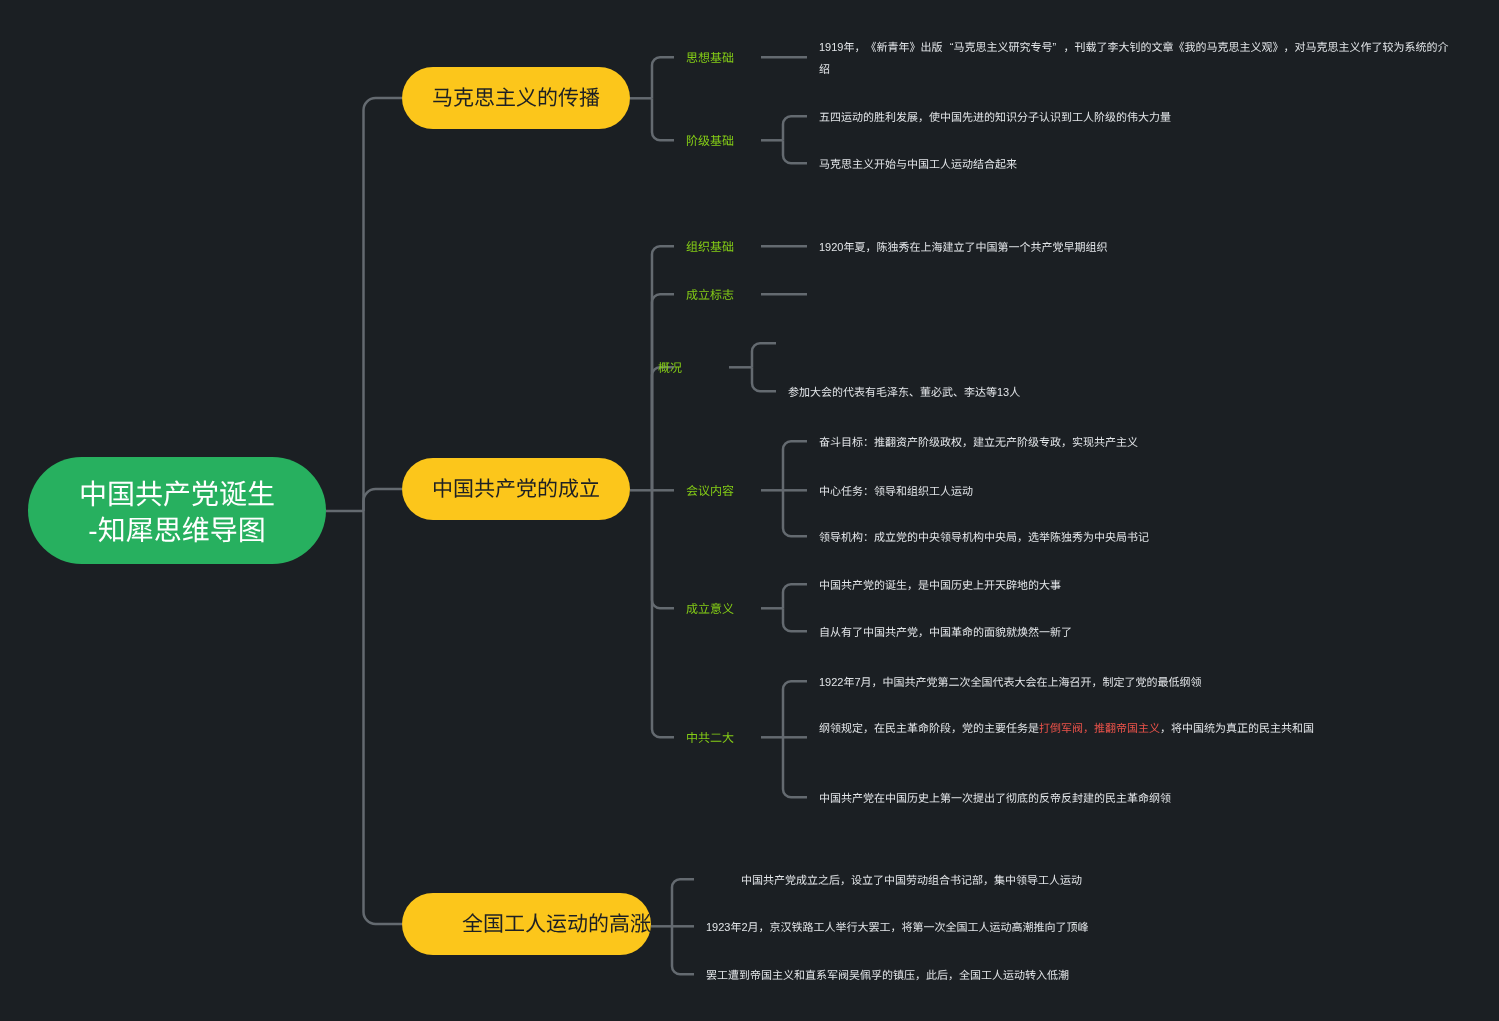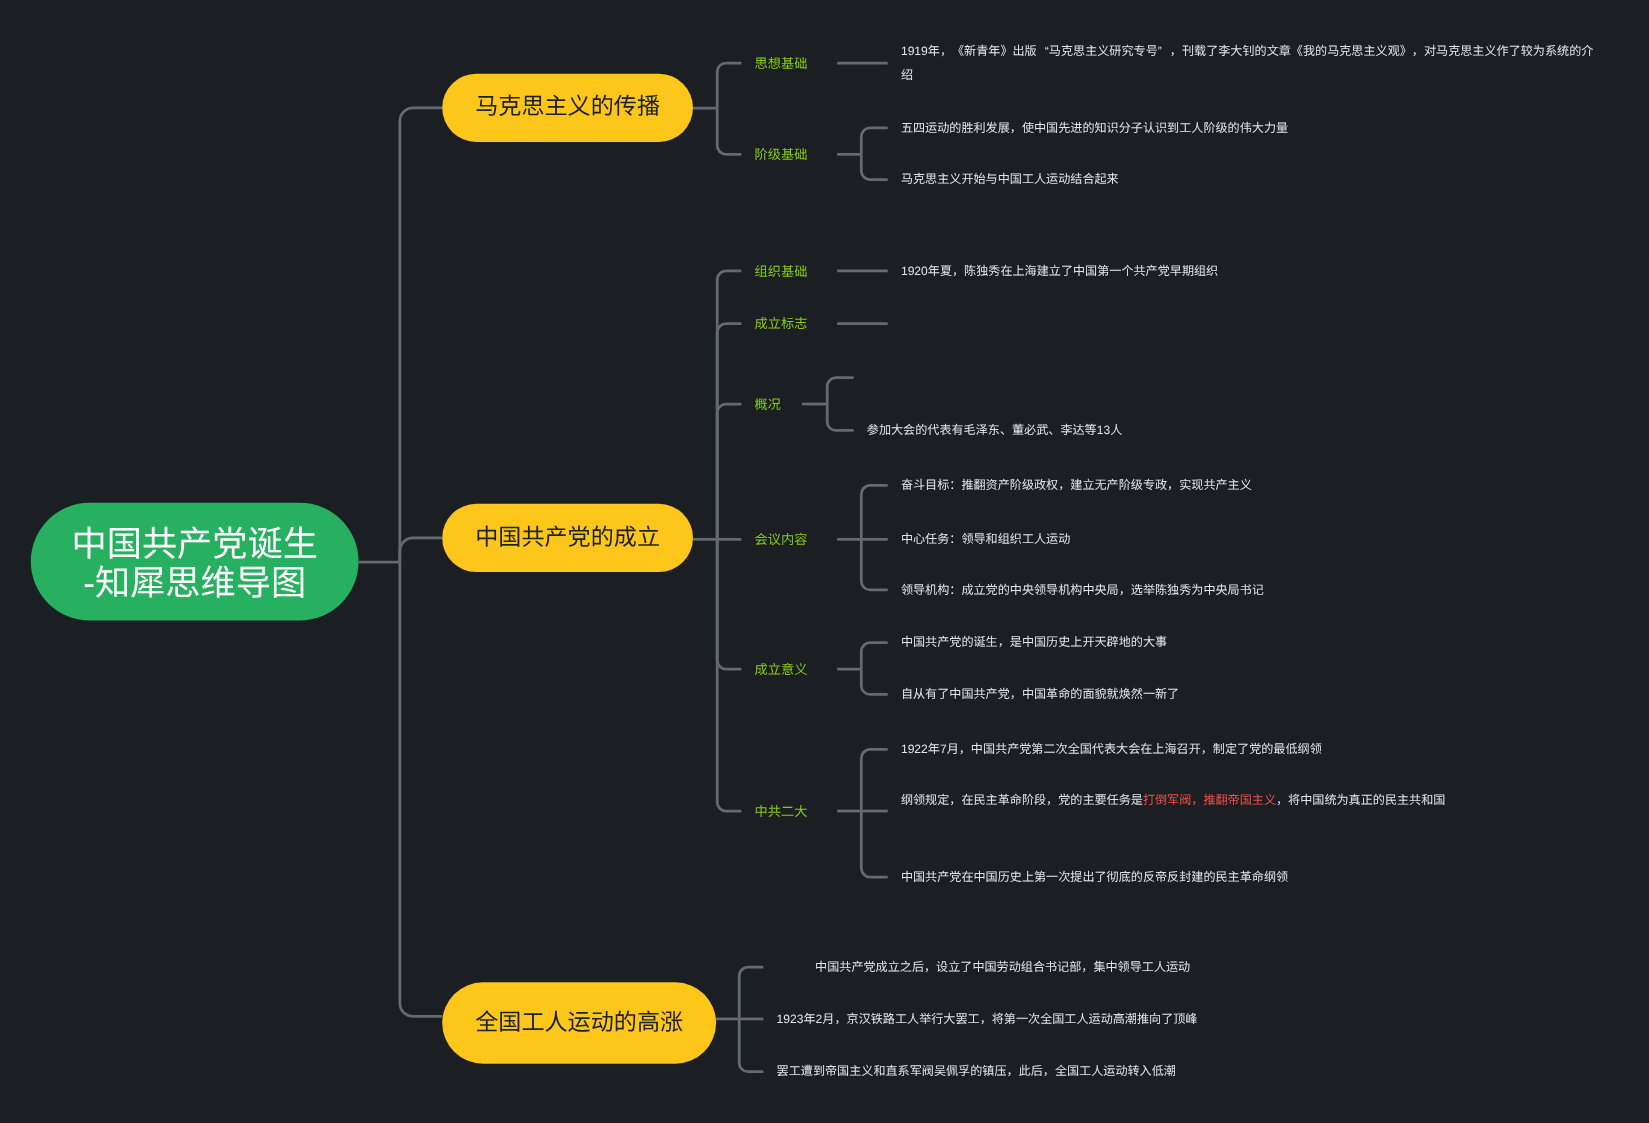"概况" div.sublabel { left: 686px -> 658px }
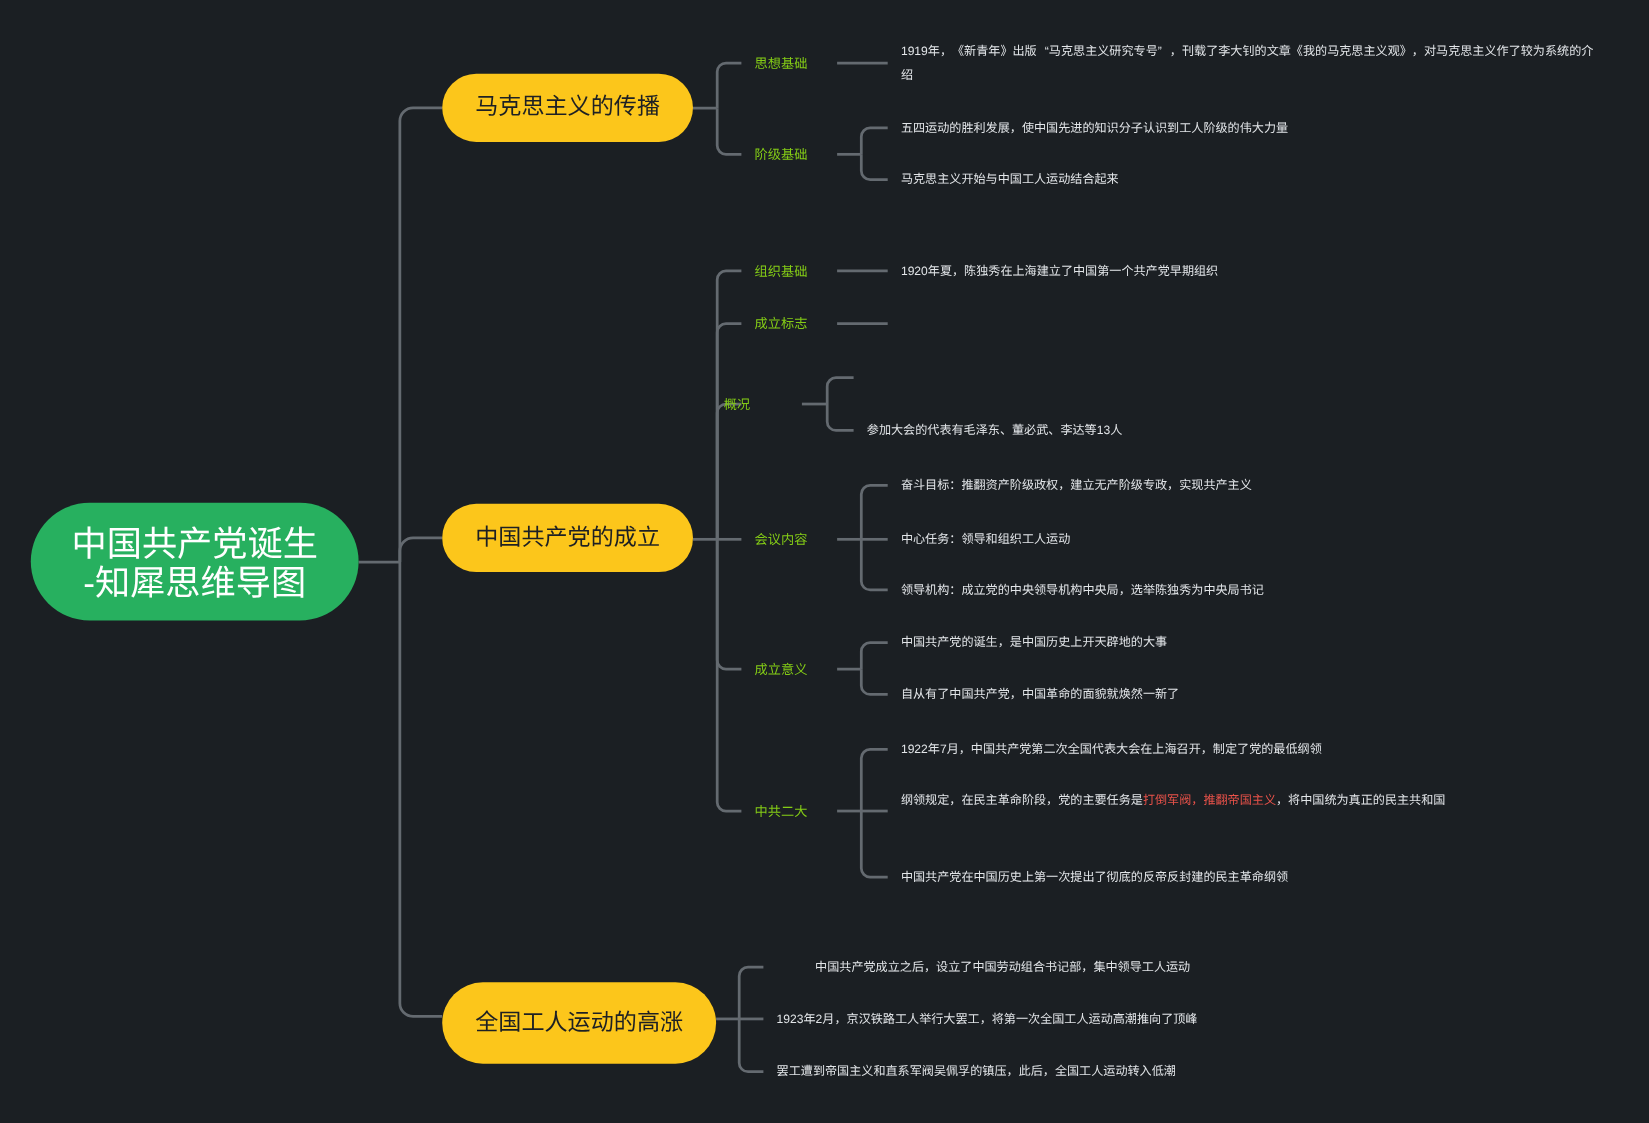"中国共产党诞生" .node.root { font-size: 32px -> 28px }
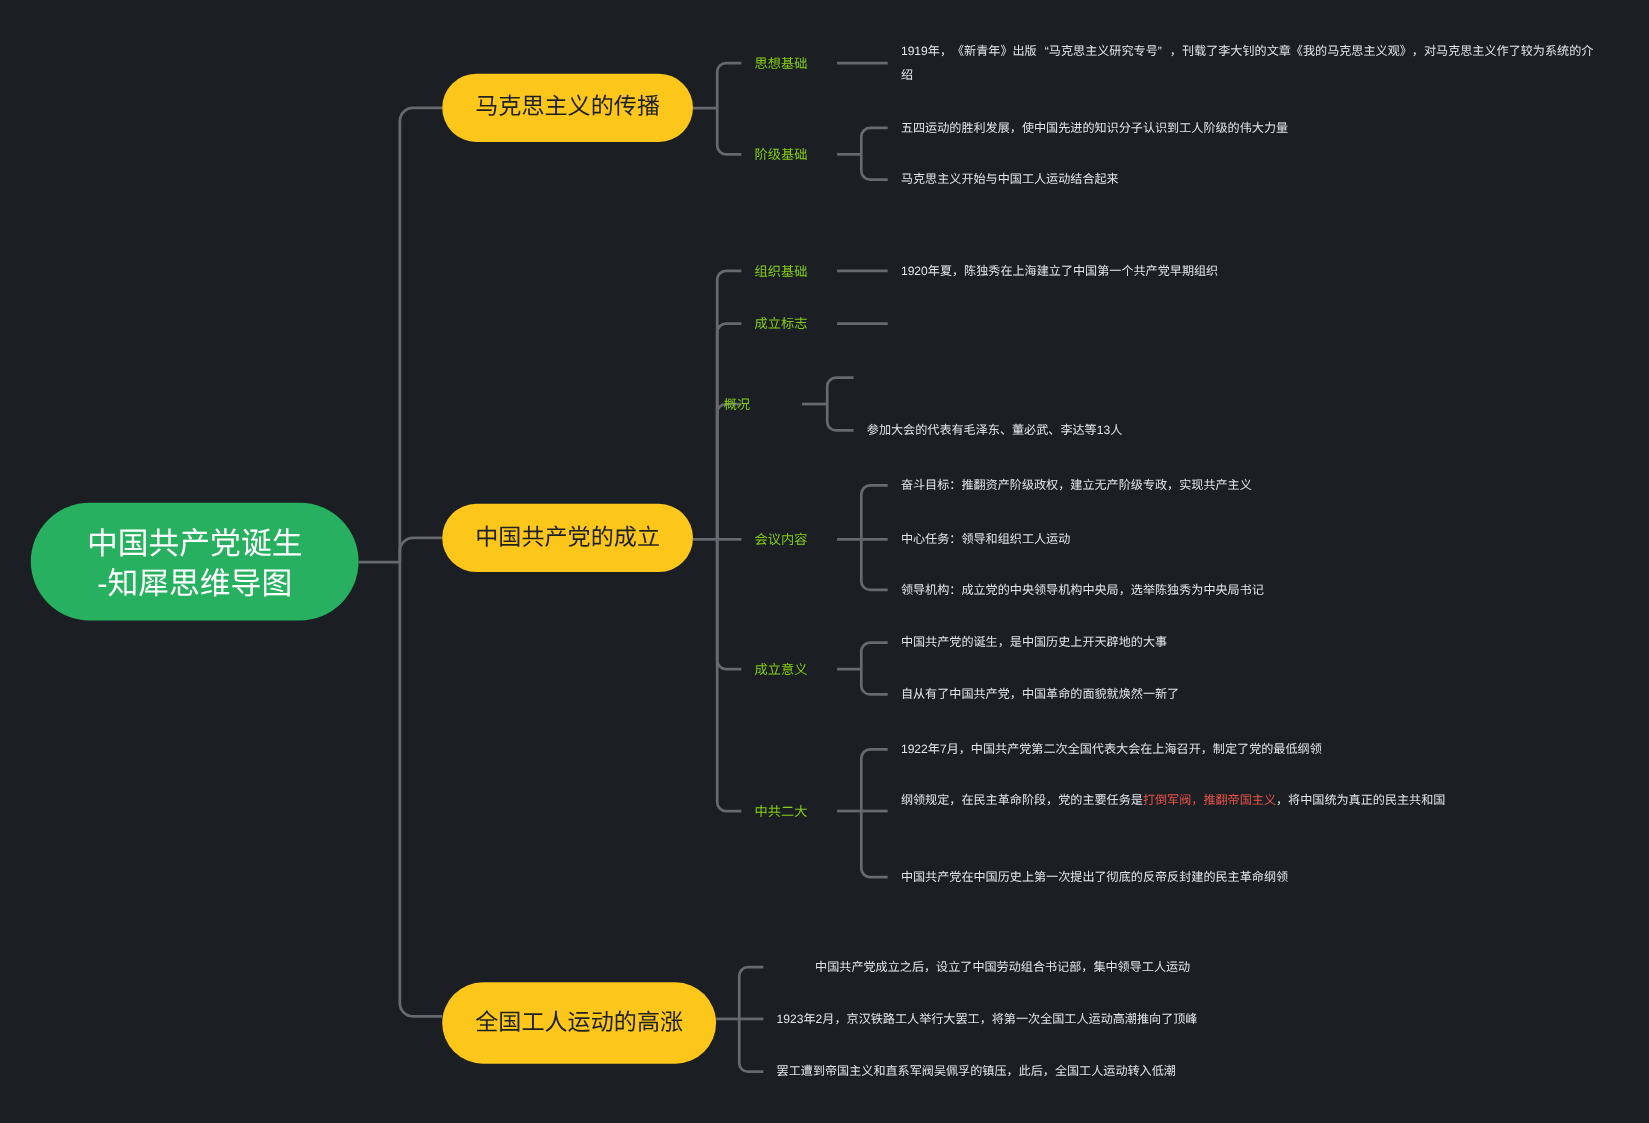"全国工人运动的高涨" div.node { height: 74px -> 62px; justify-content: none -> flex-end }
